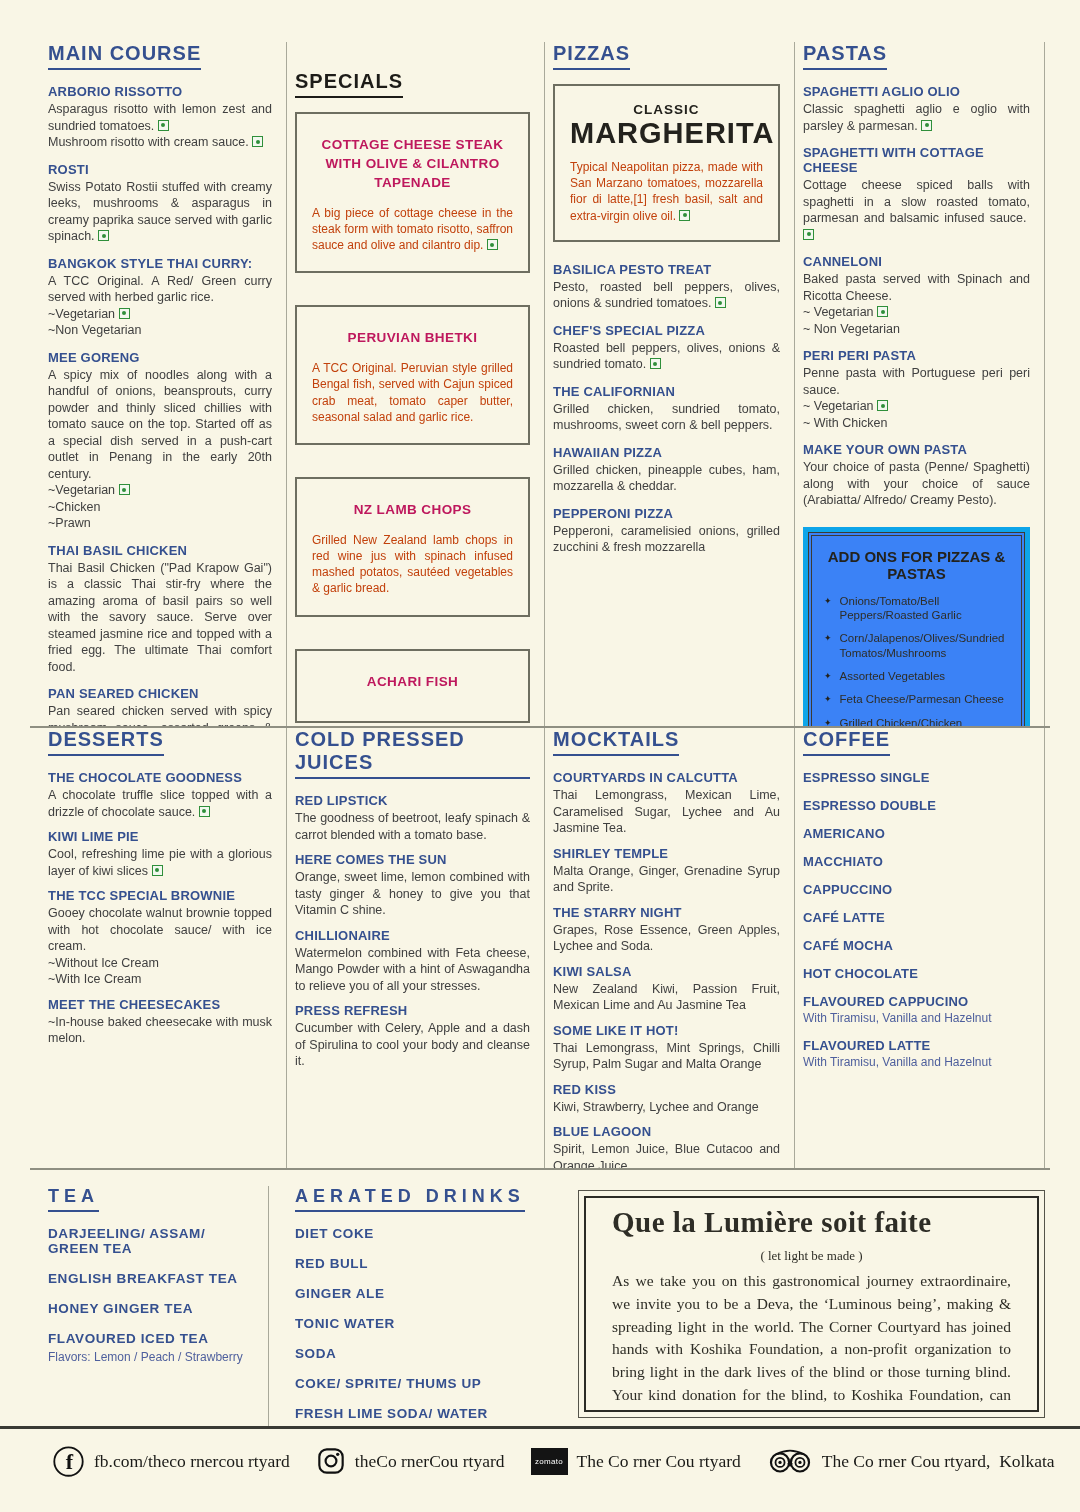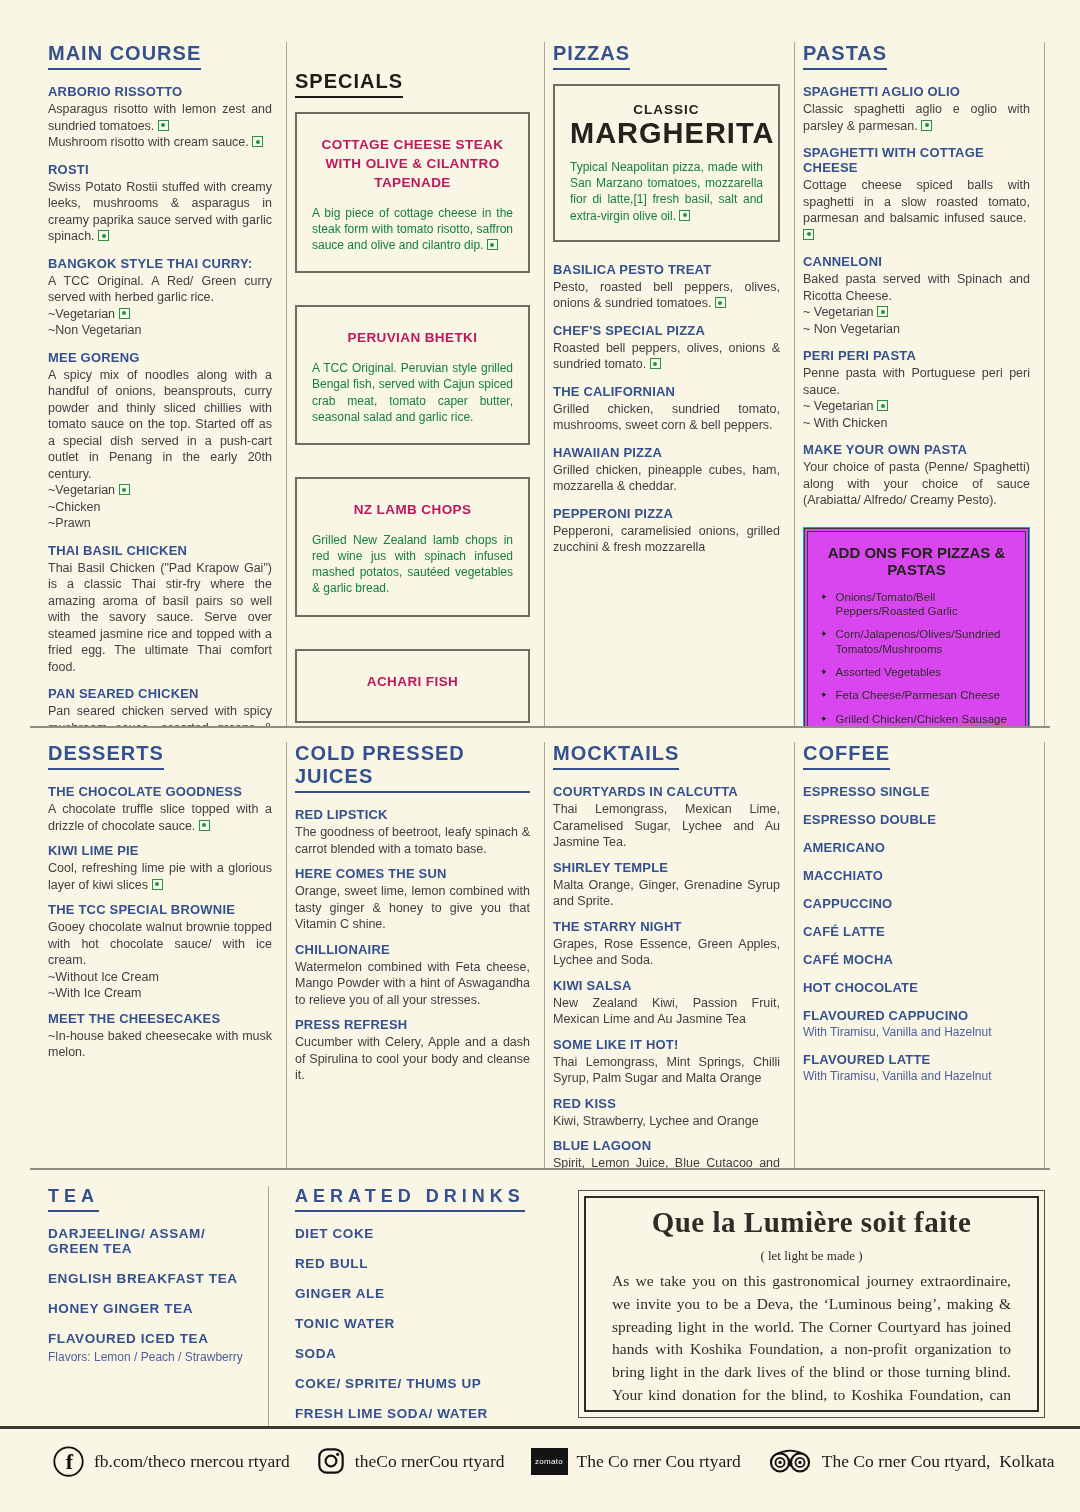"Typical Neapolitan pizza, made with" .spec-desc { color: #15803d -> #c2410c }
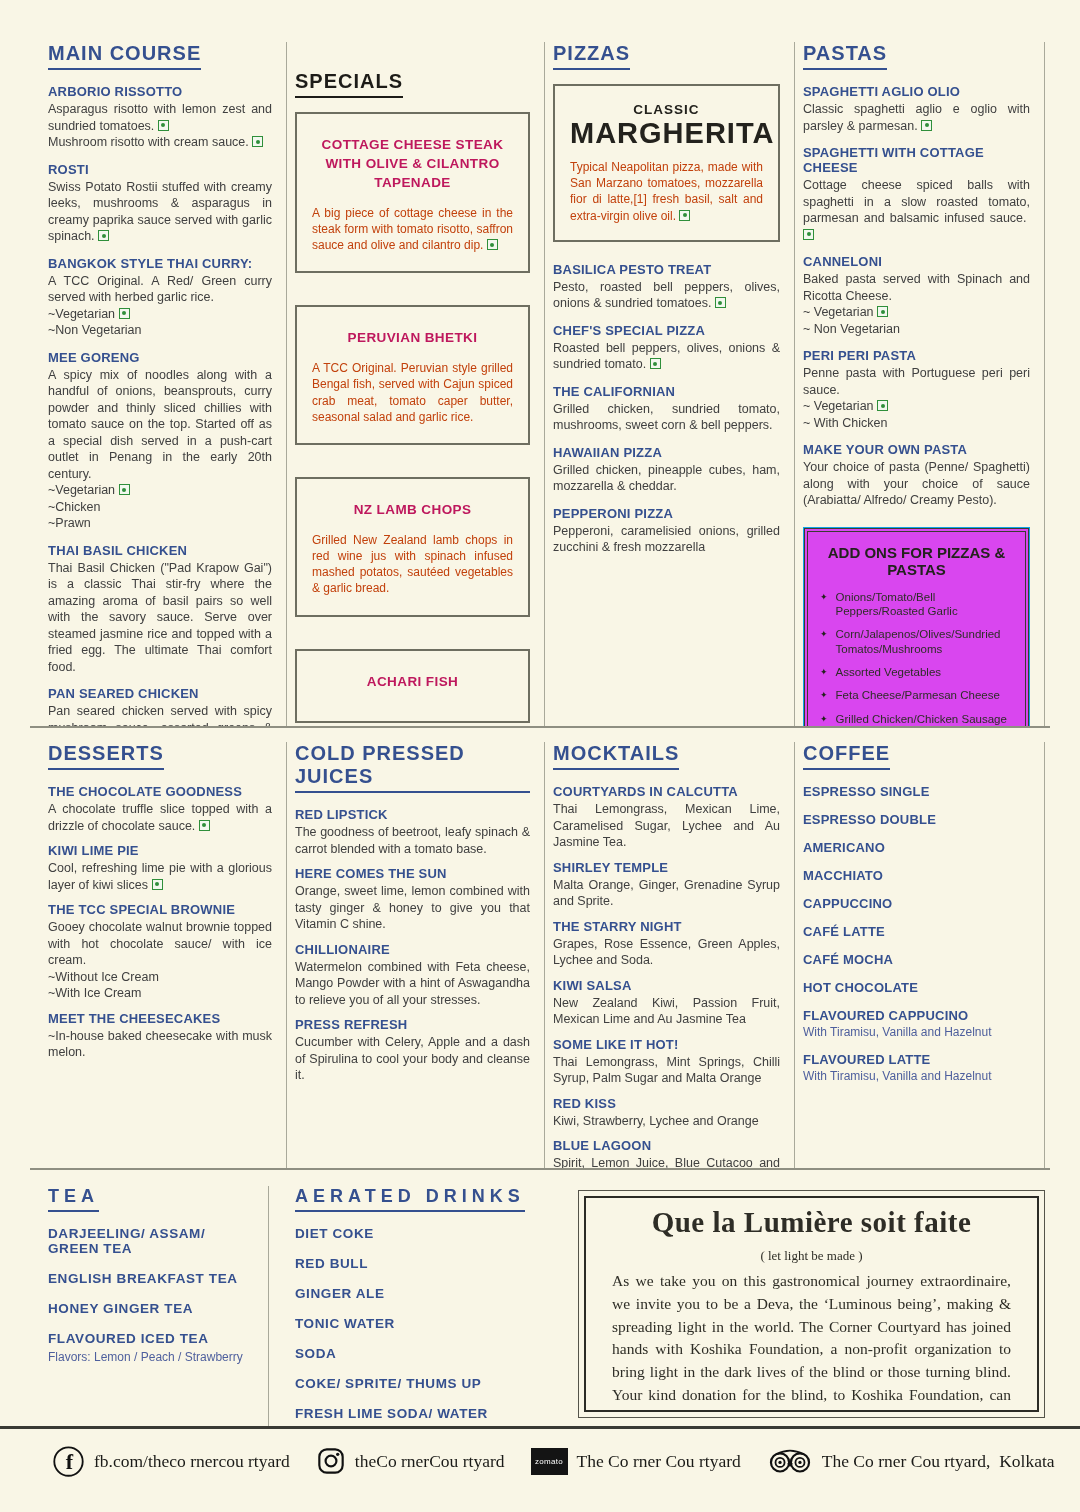"ADD ONS FOR PIZZAS &" .addons-box { background: #d946ef -> #3b82f6; border: 1px solid #0ea5e9 -> 5px solid #0ea5e9 }
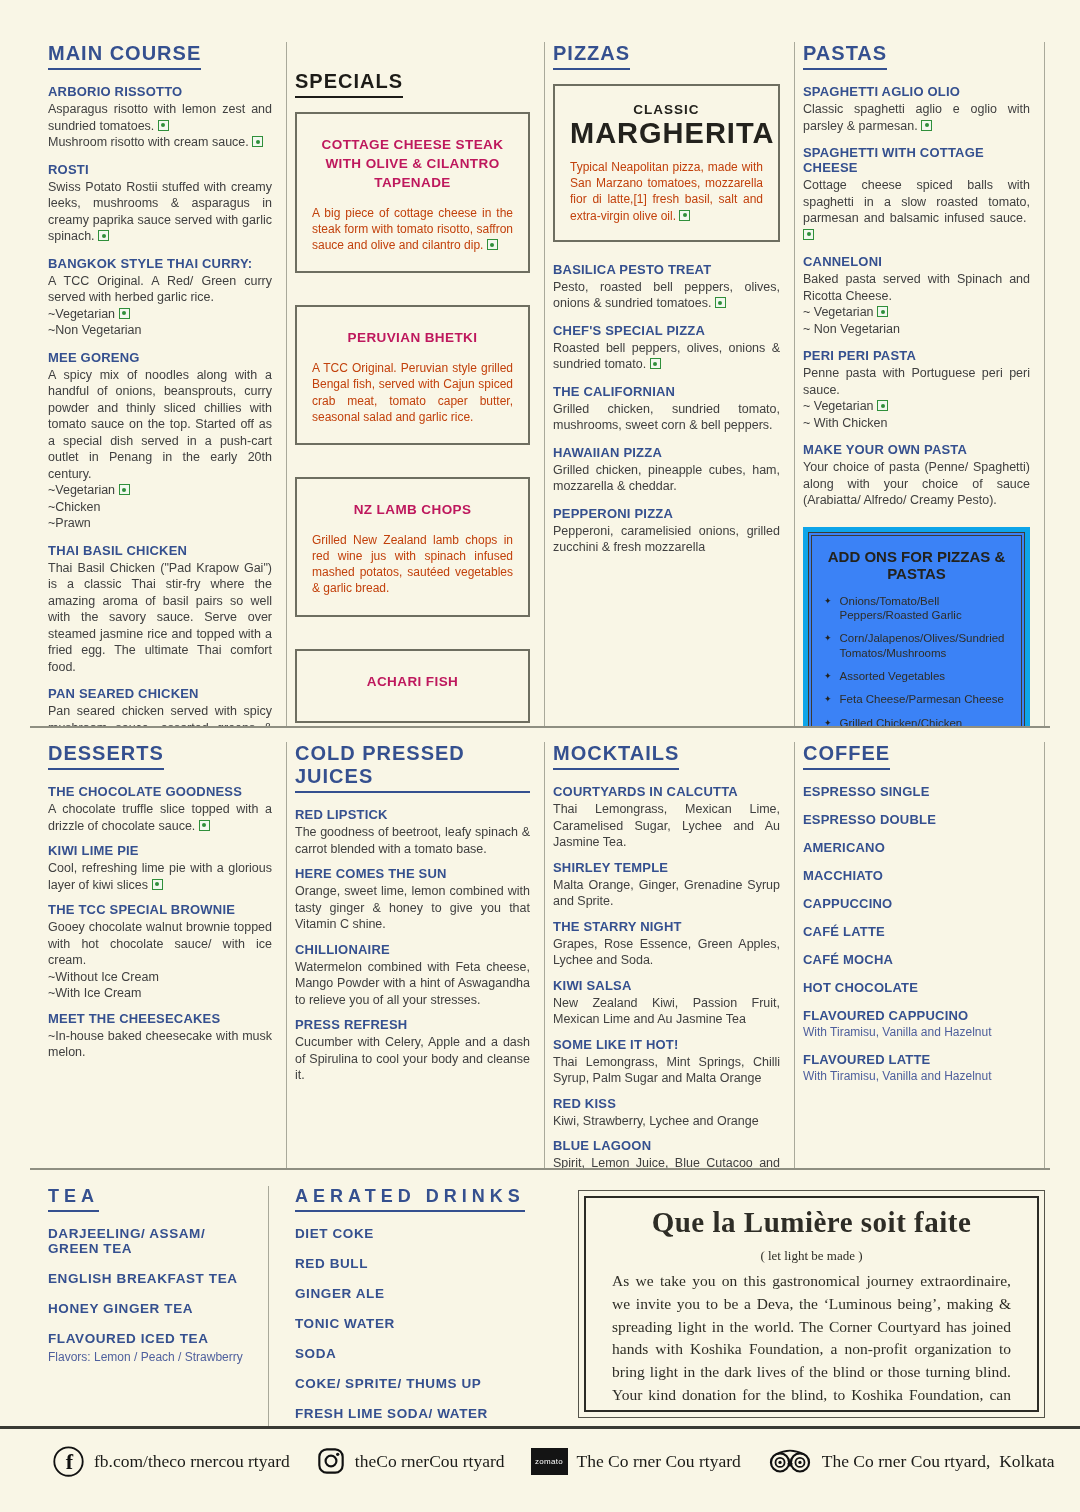"DESSERTS" .row2 { padding-top: 14px -> none }
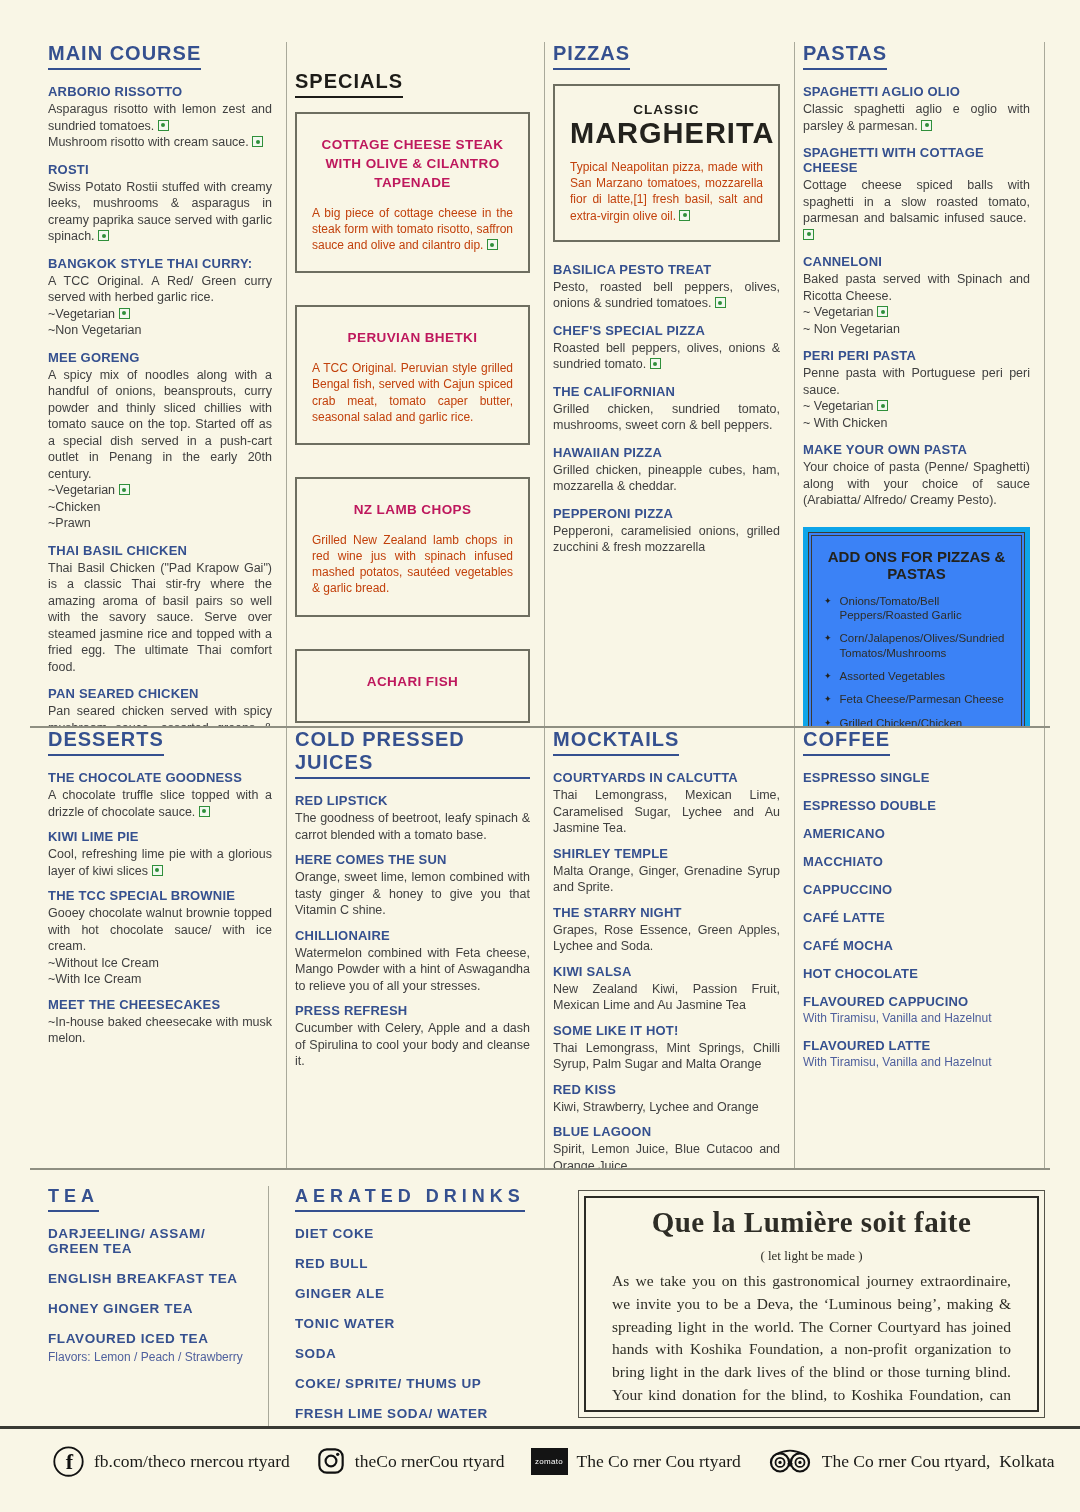"Que la Lumière soit faite" .charity-title { text-align: center -> none }
